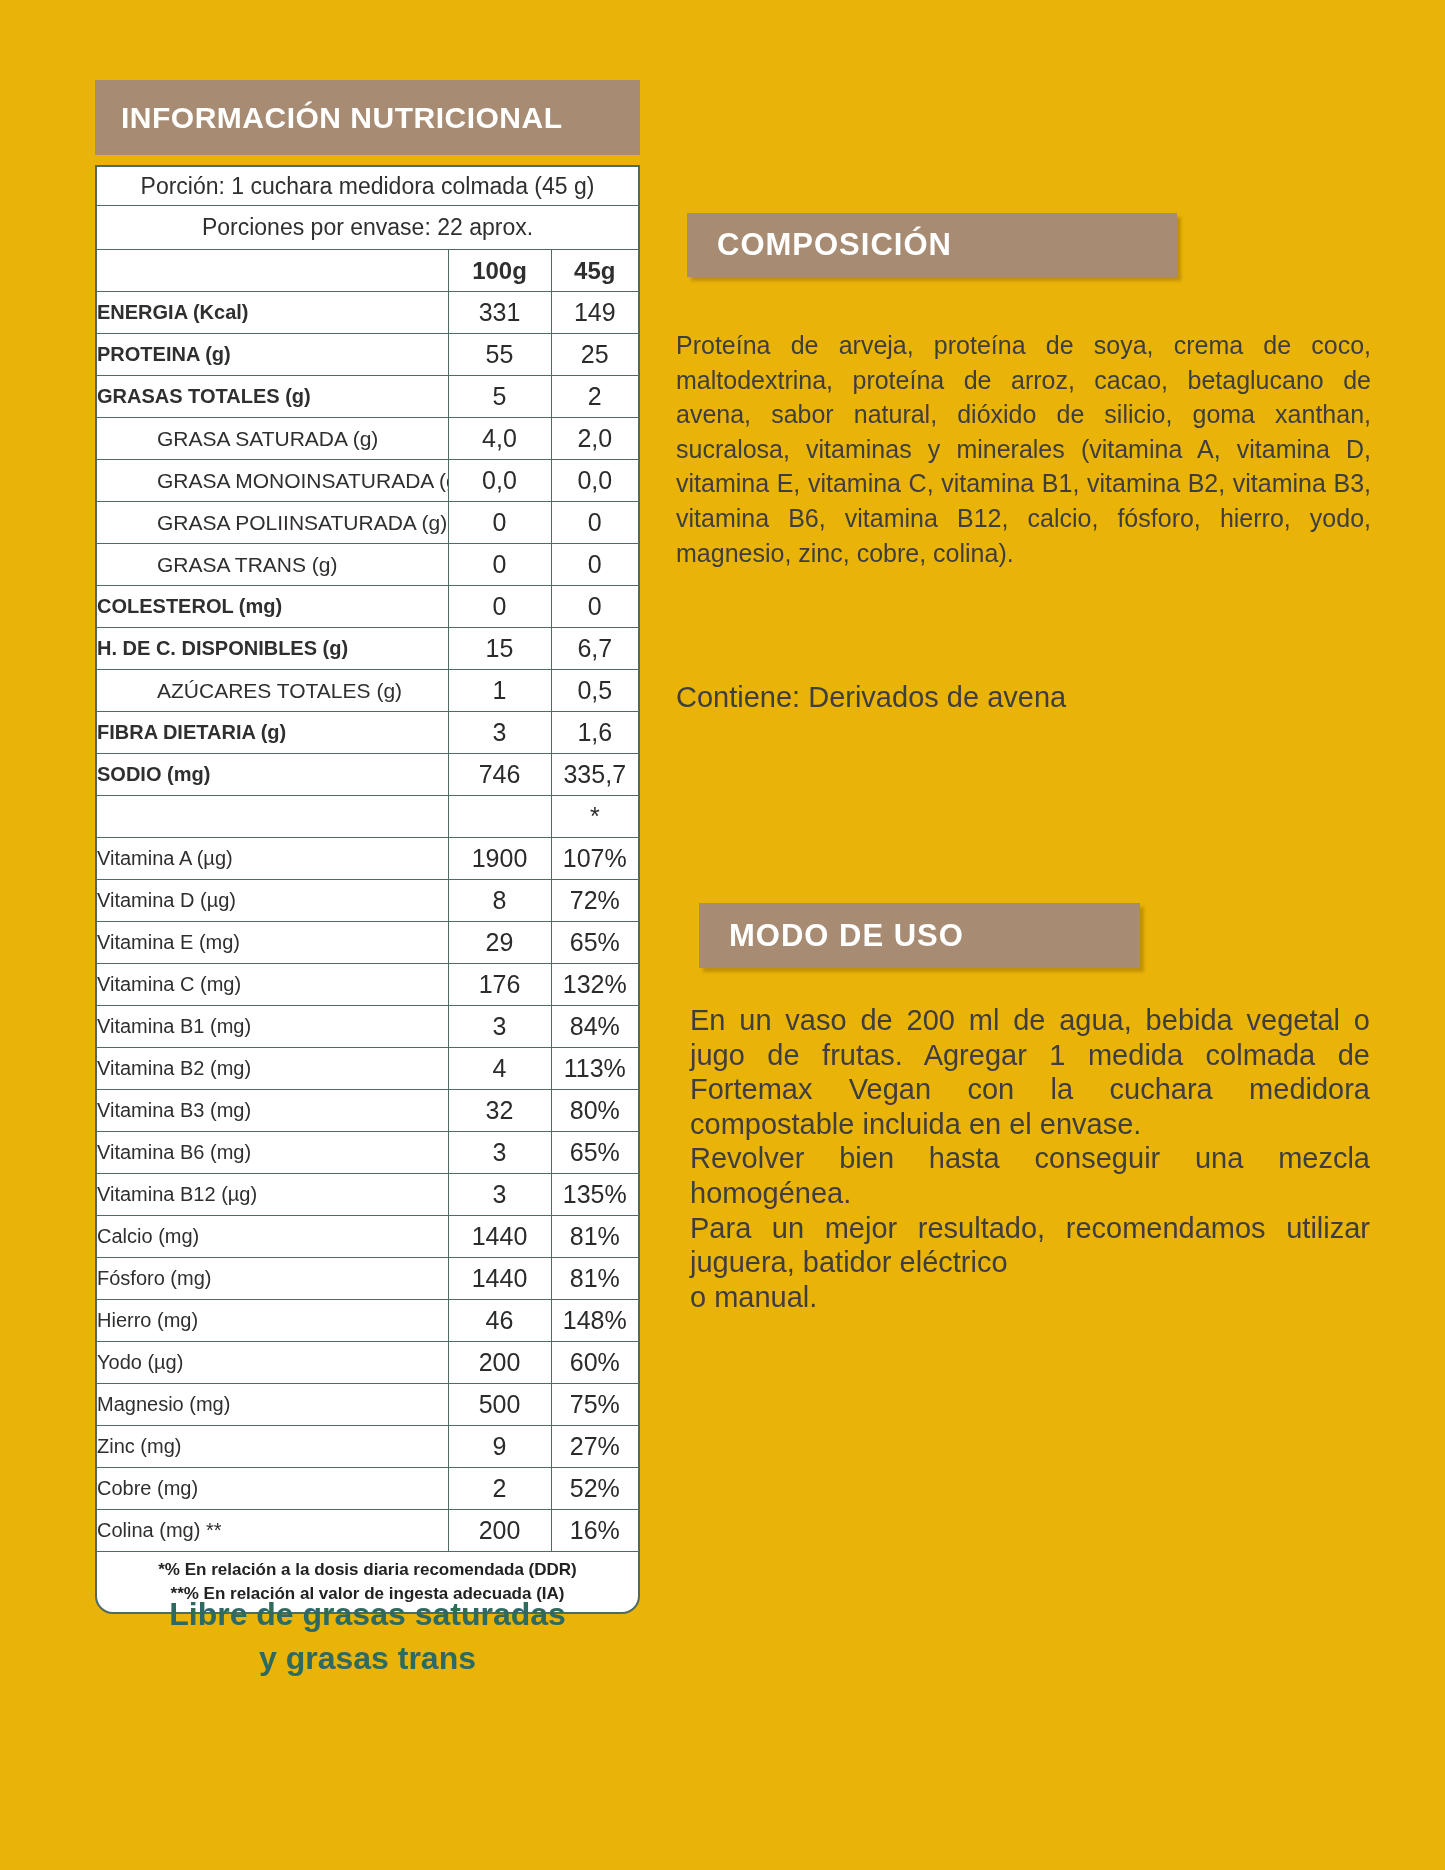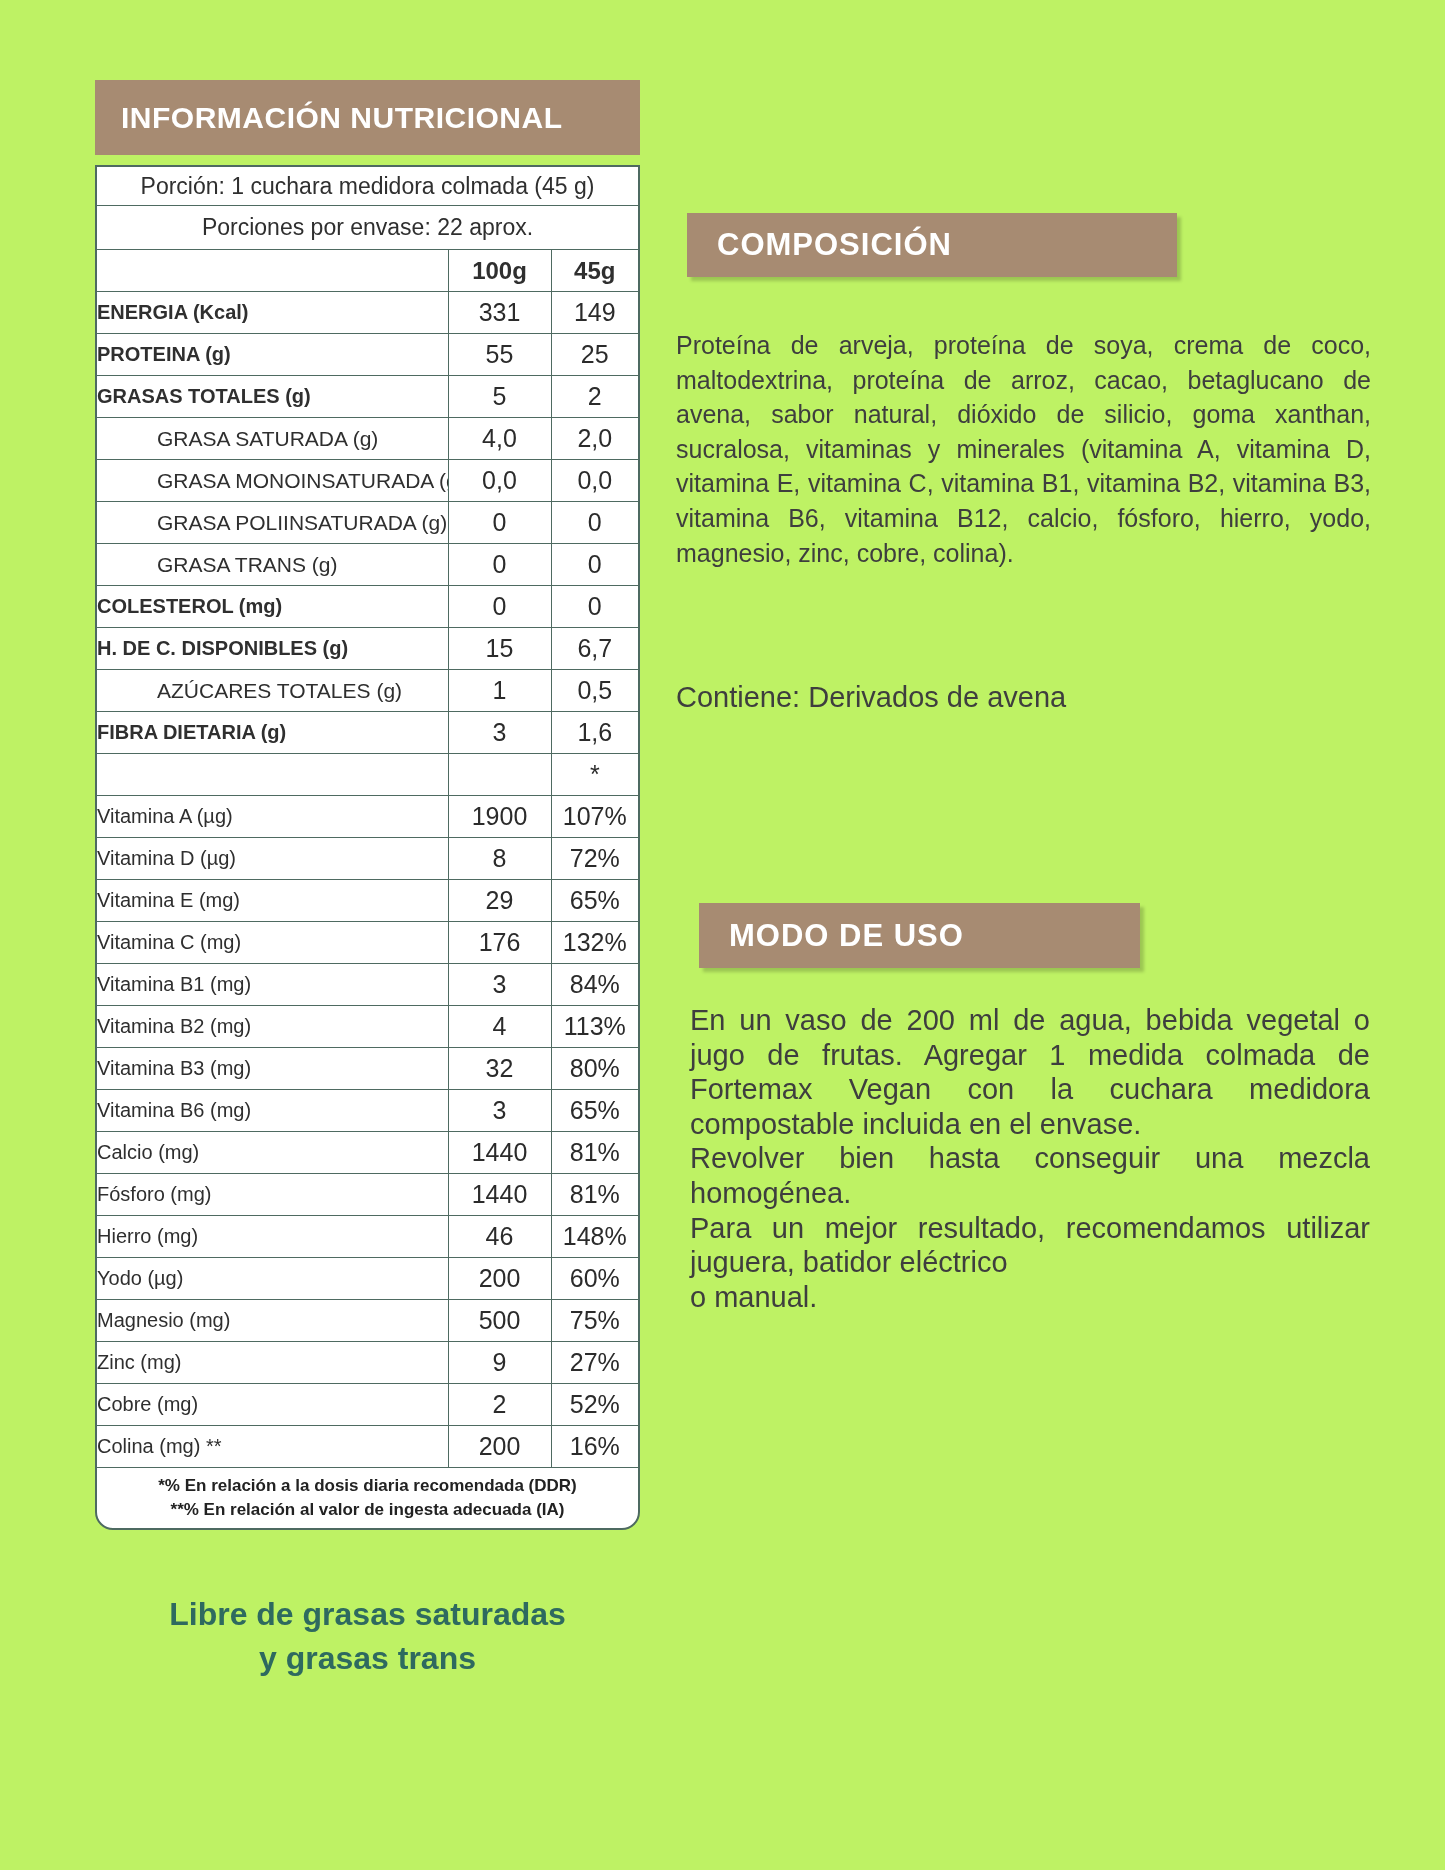"INFORMACIÓN NUTRICIONAL" .page { background: #bef264 -> #eab308 }
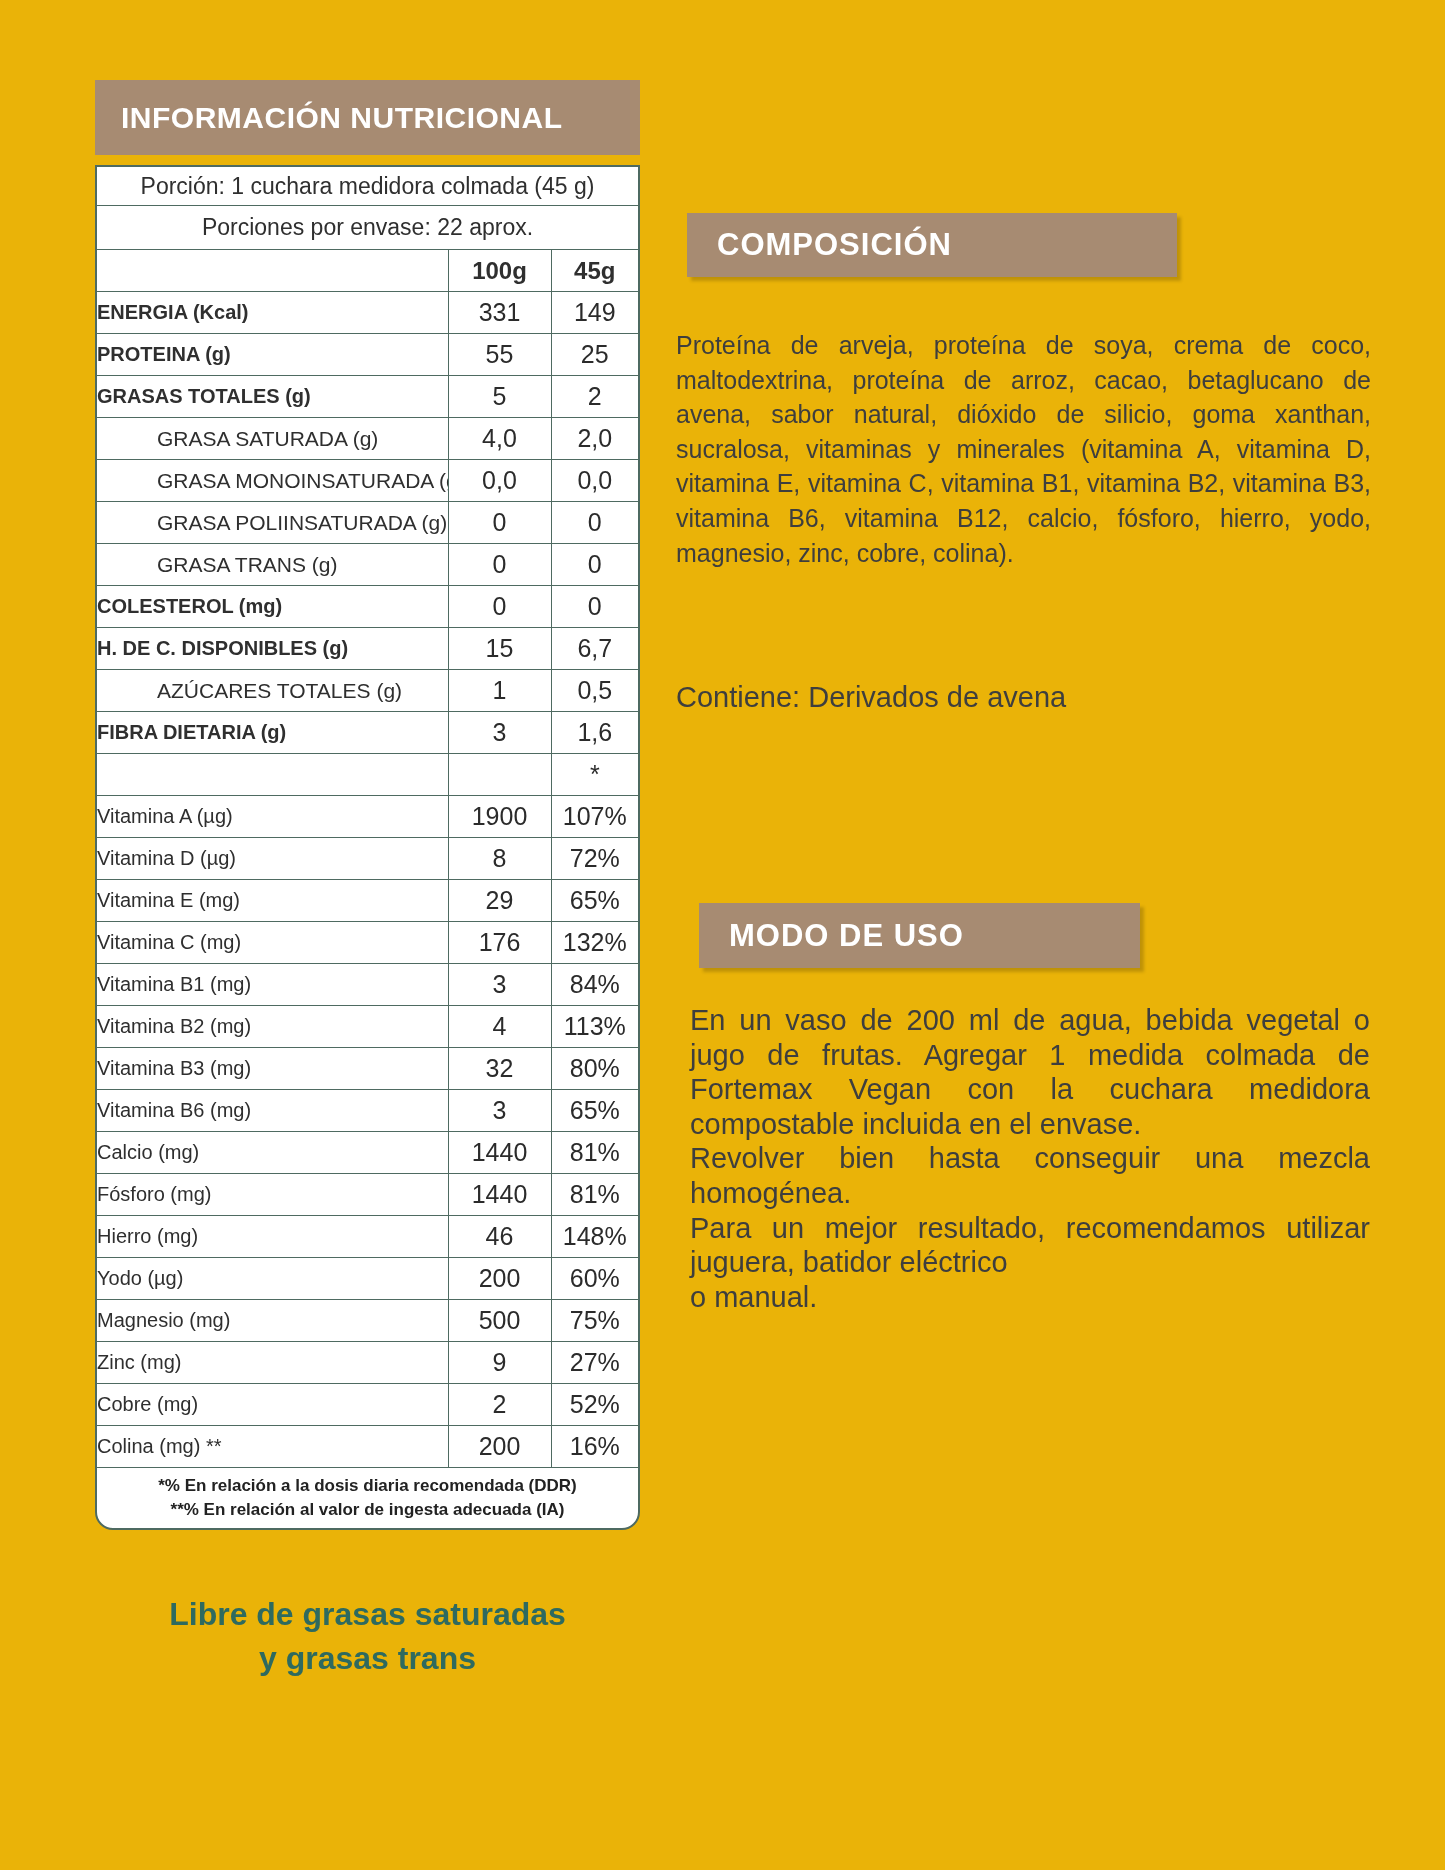"SODIO (mg)" tr.nrow { html: none -> <tr> <td>SODIO (mg)</td> <td>746</td> <td>335,7</td> </tr> }
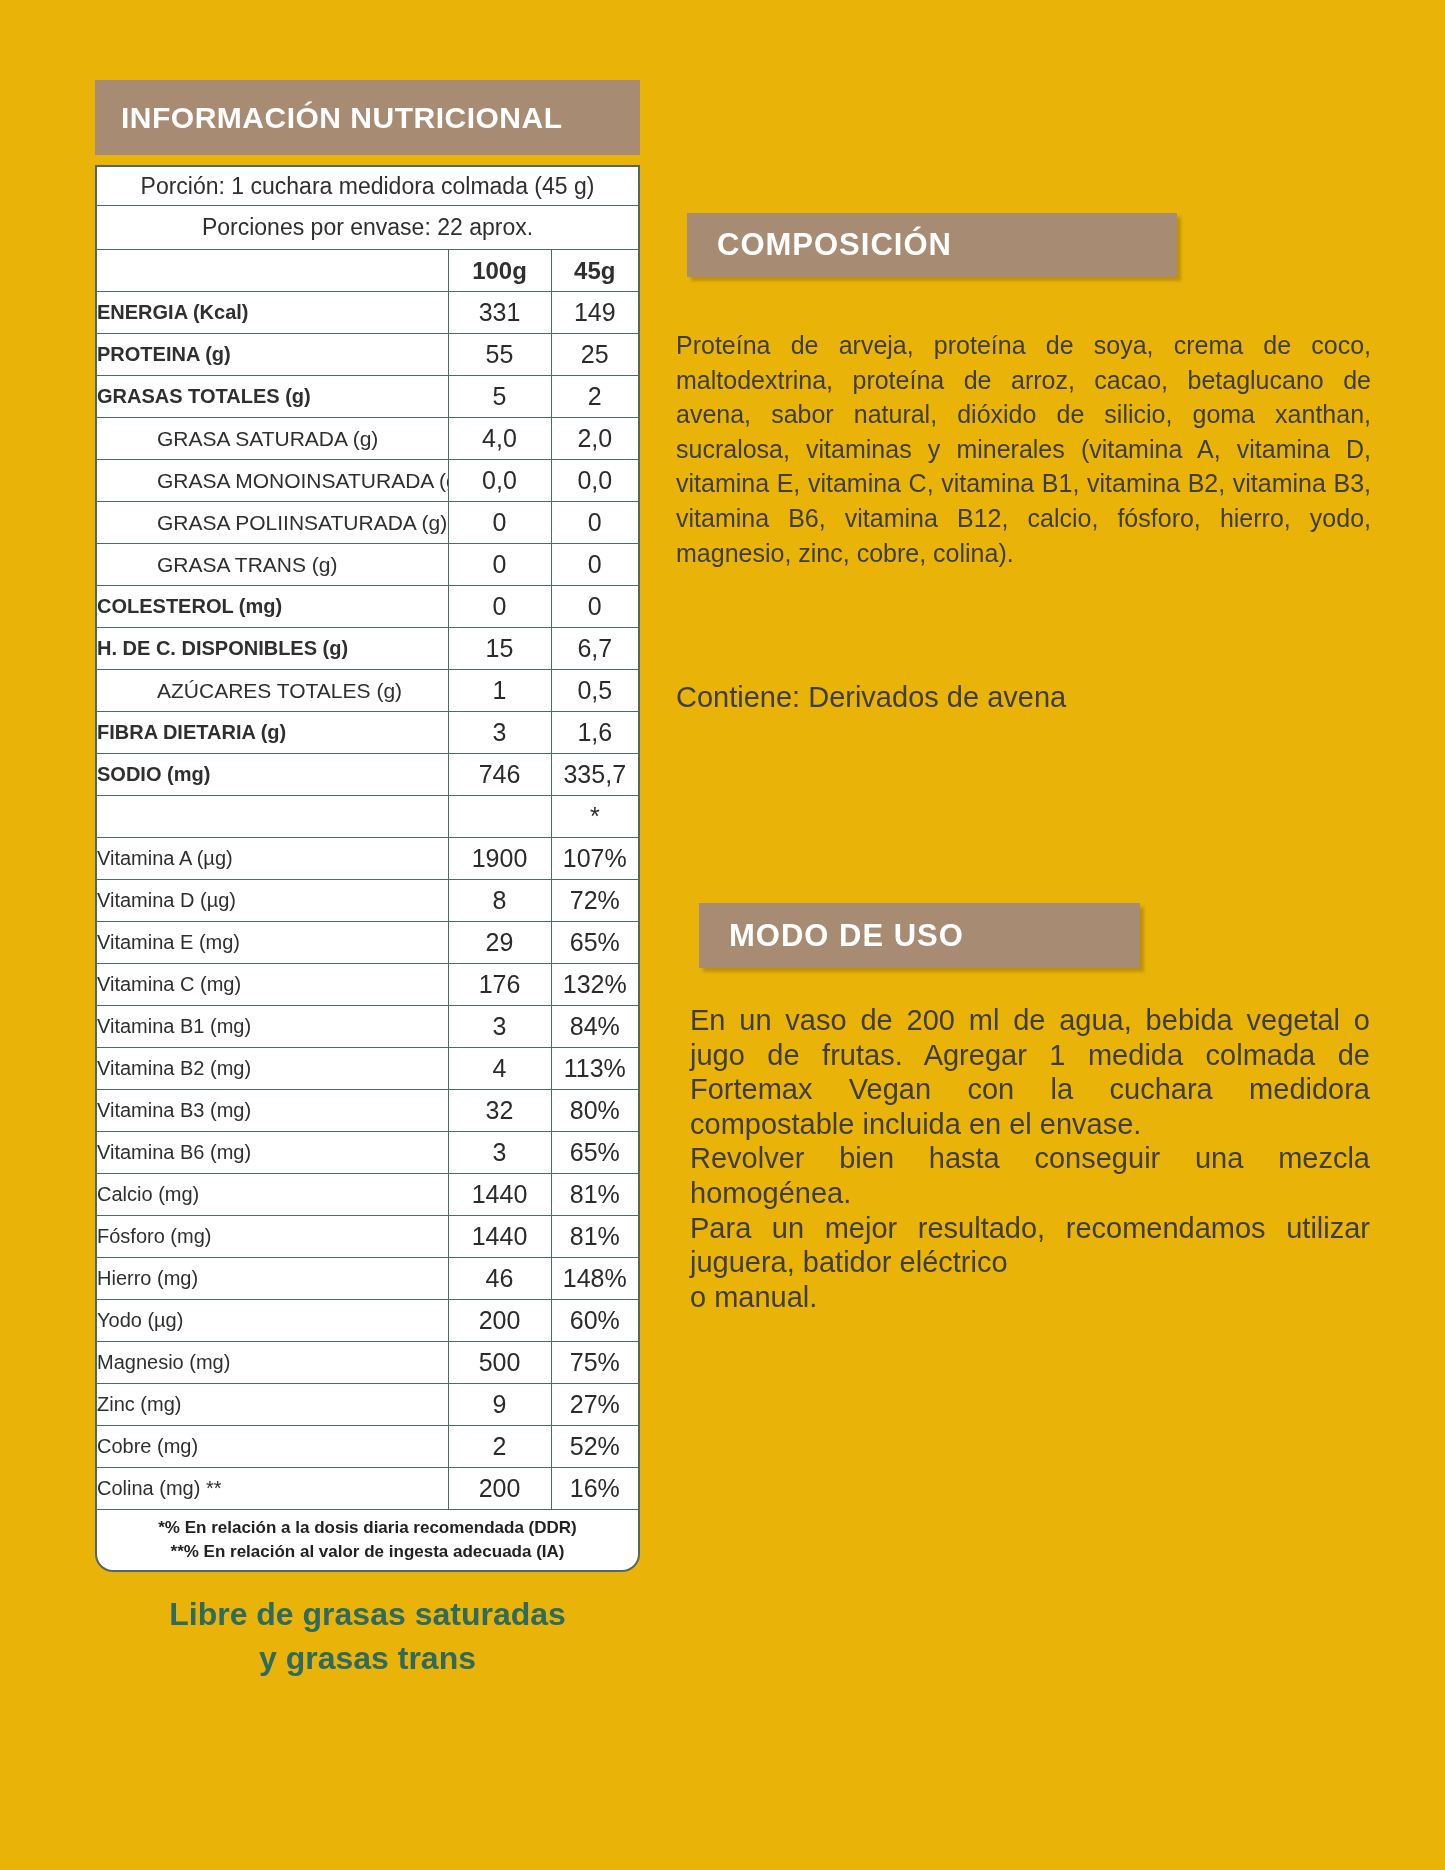"Vitamina B12 (µg)" tr.nrow { html: none -> <tr> <td>Vitamina B12 (µg)</td> <td>3</td> <td>135%</td> </tr> }
